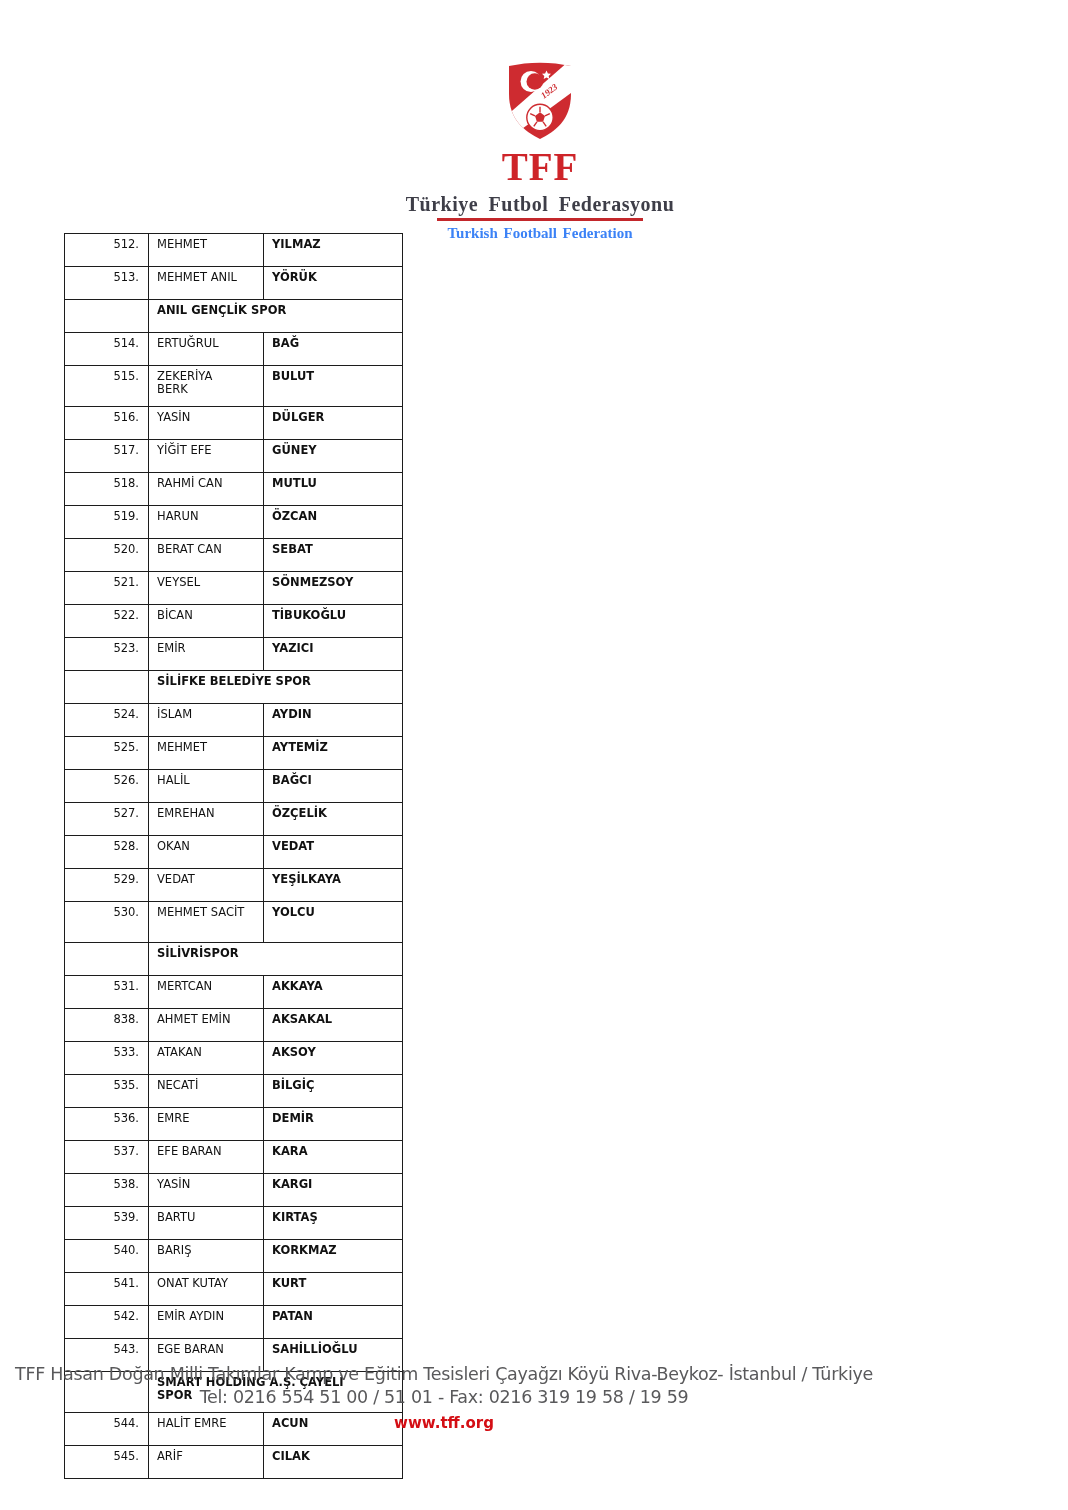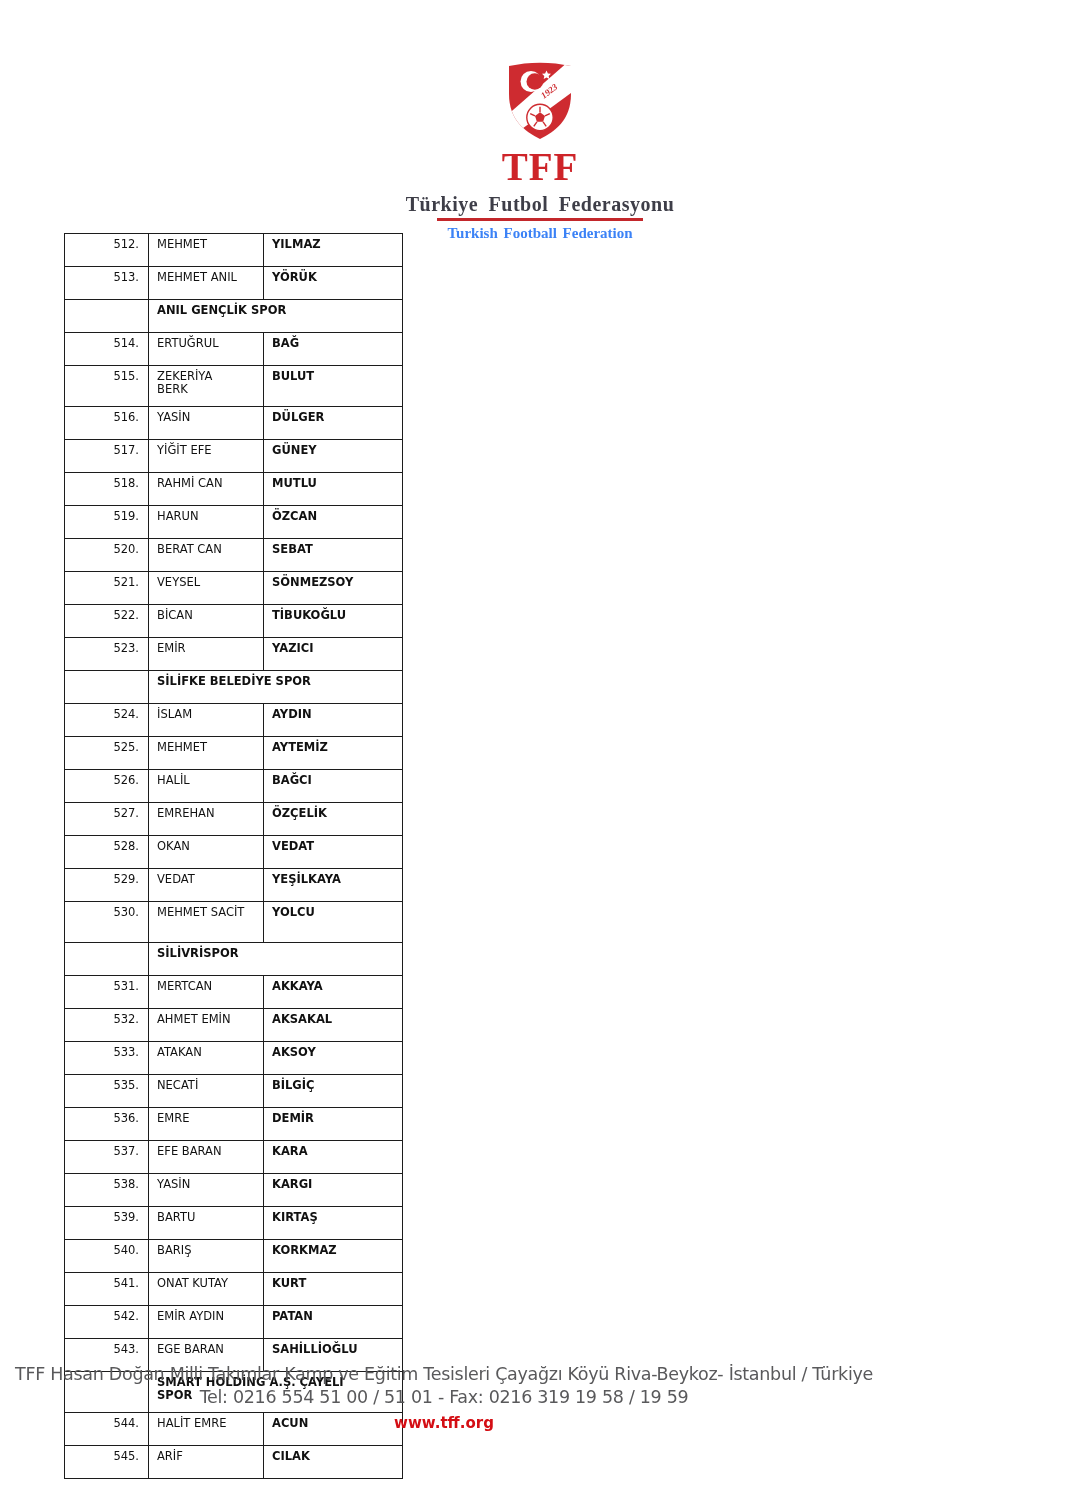"532." td.c-no { text: 532 -> 838 }
